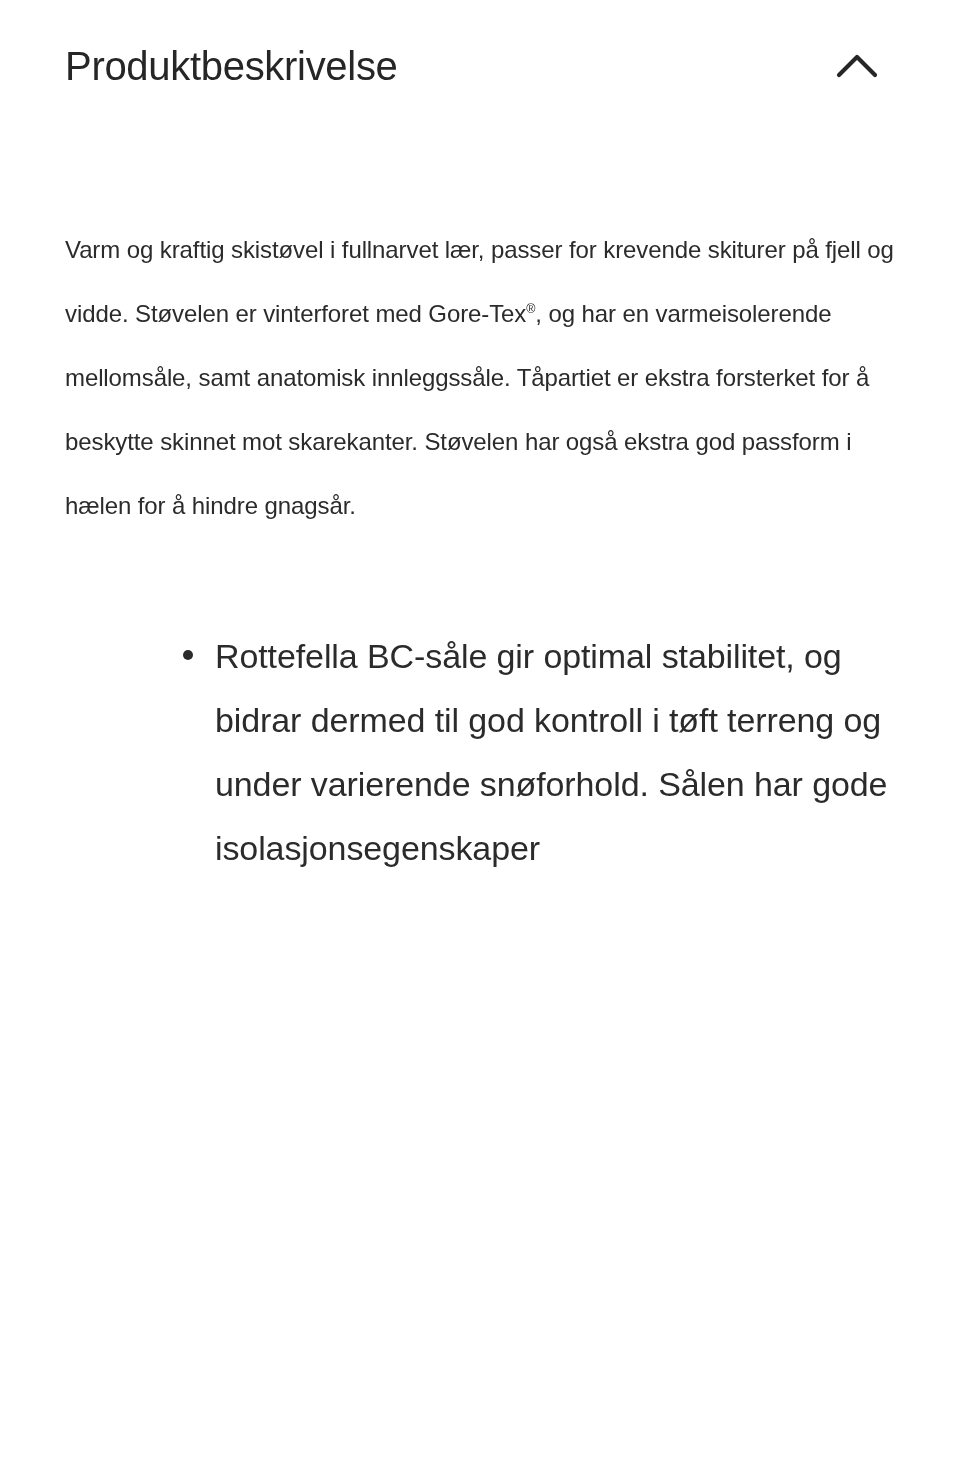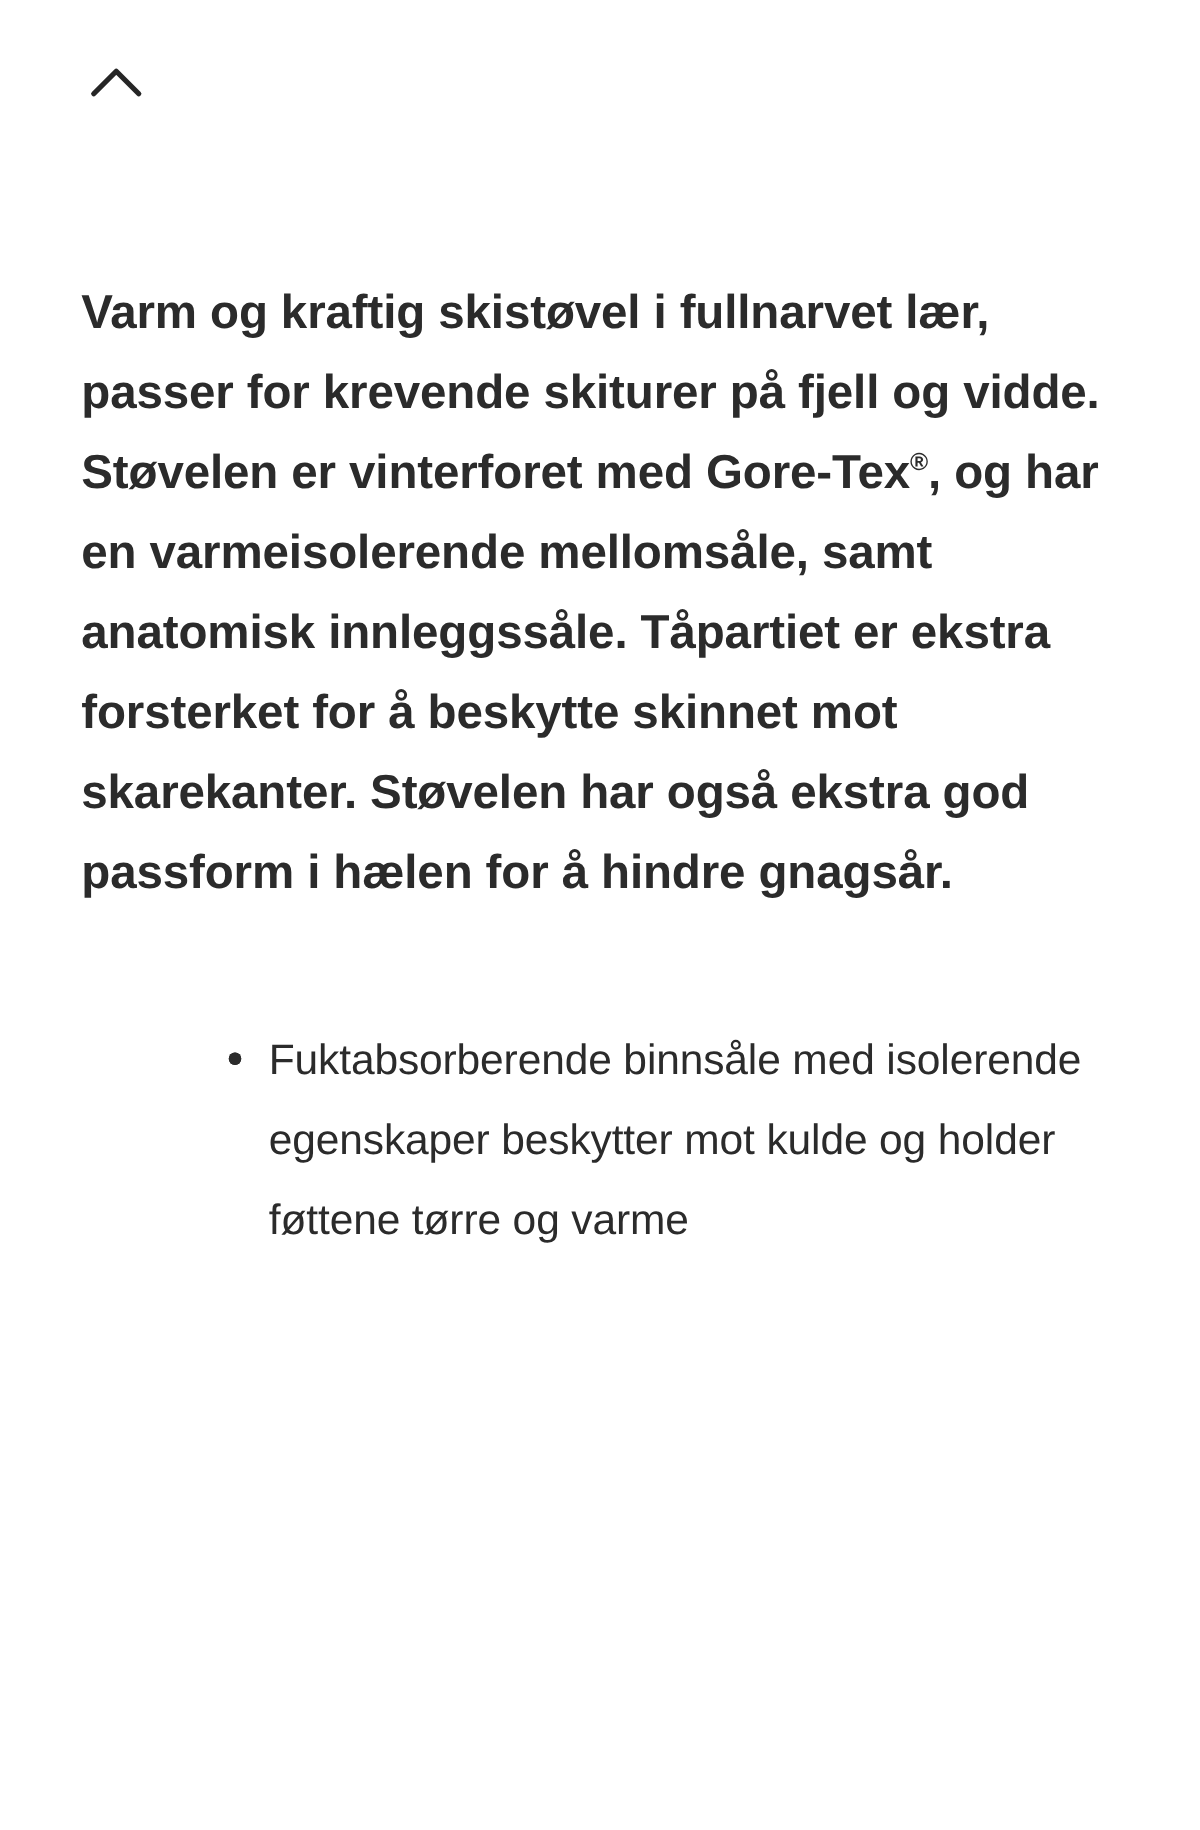"Produktbeskrivelse" h2.accordion-title { html: none -> <h2>Produktbeskrivelse</h2> }
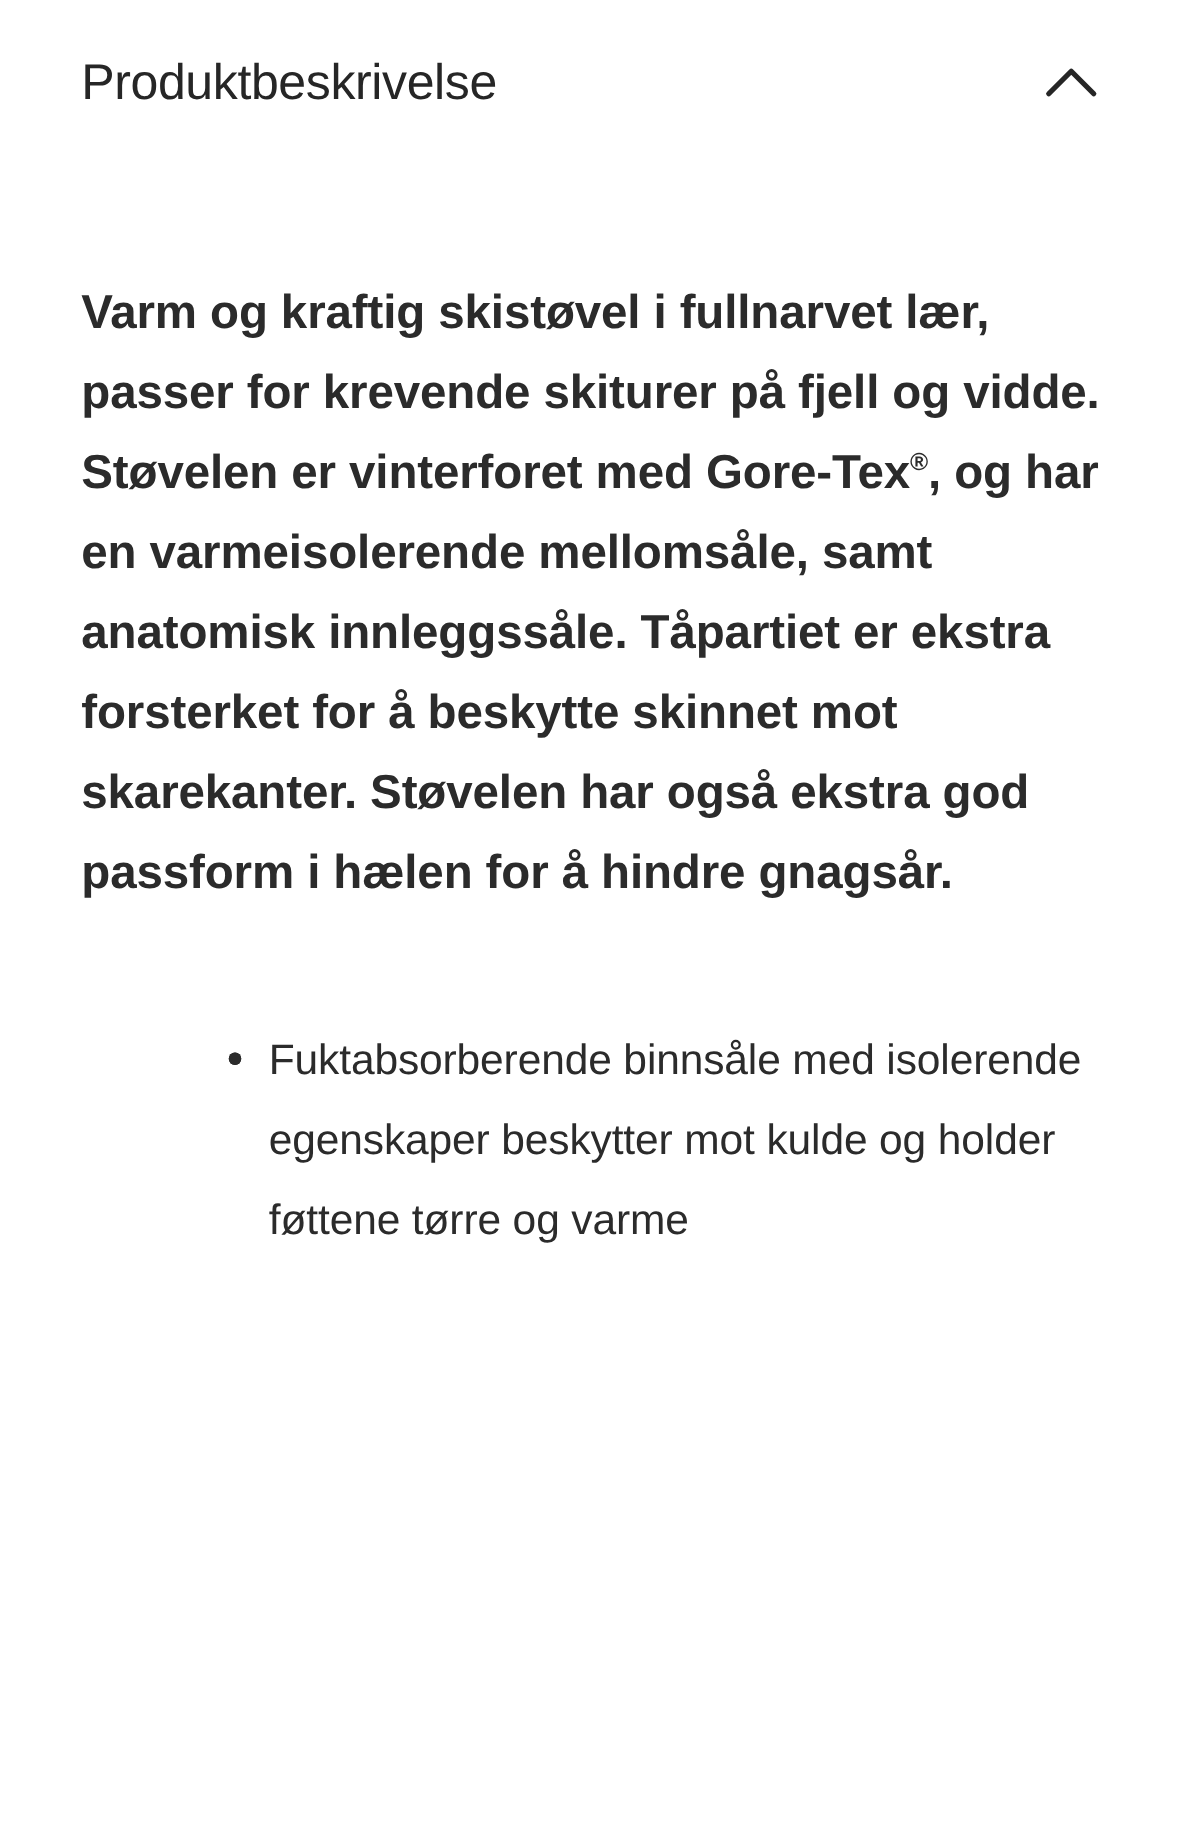"Varm og kraftig skistøvel i" .desc-paragraph { font-size: 38px -> 24px; font-weight: 700 -> 400 }
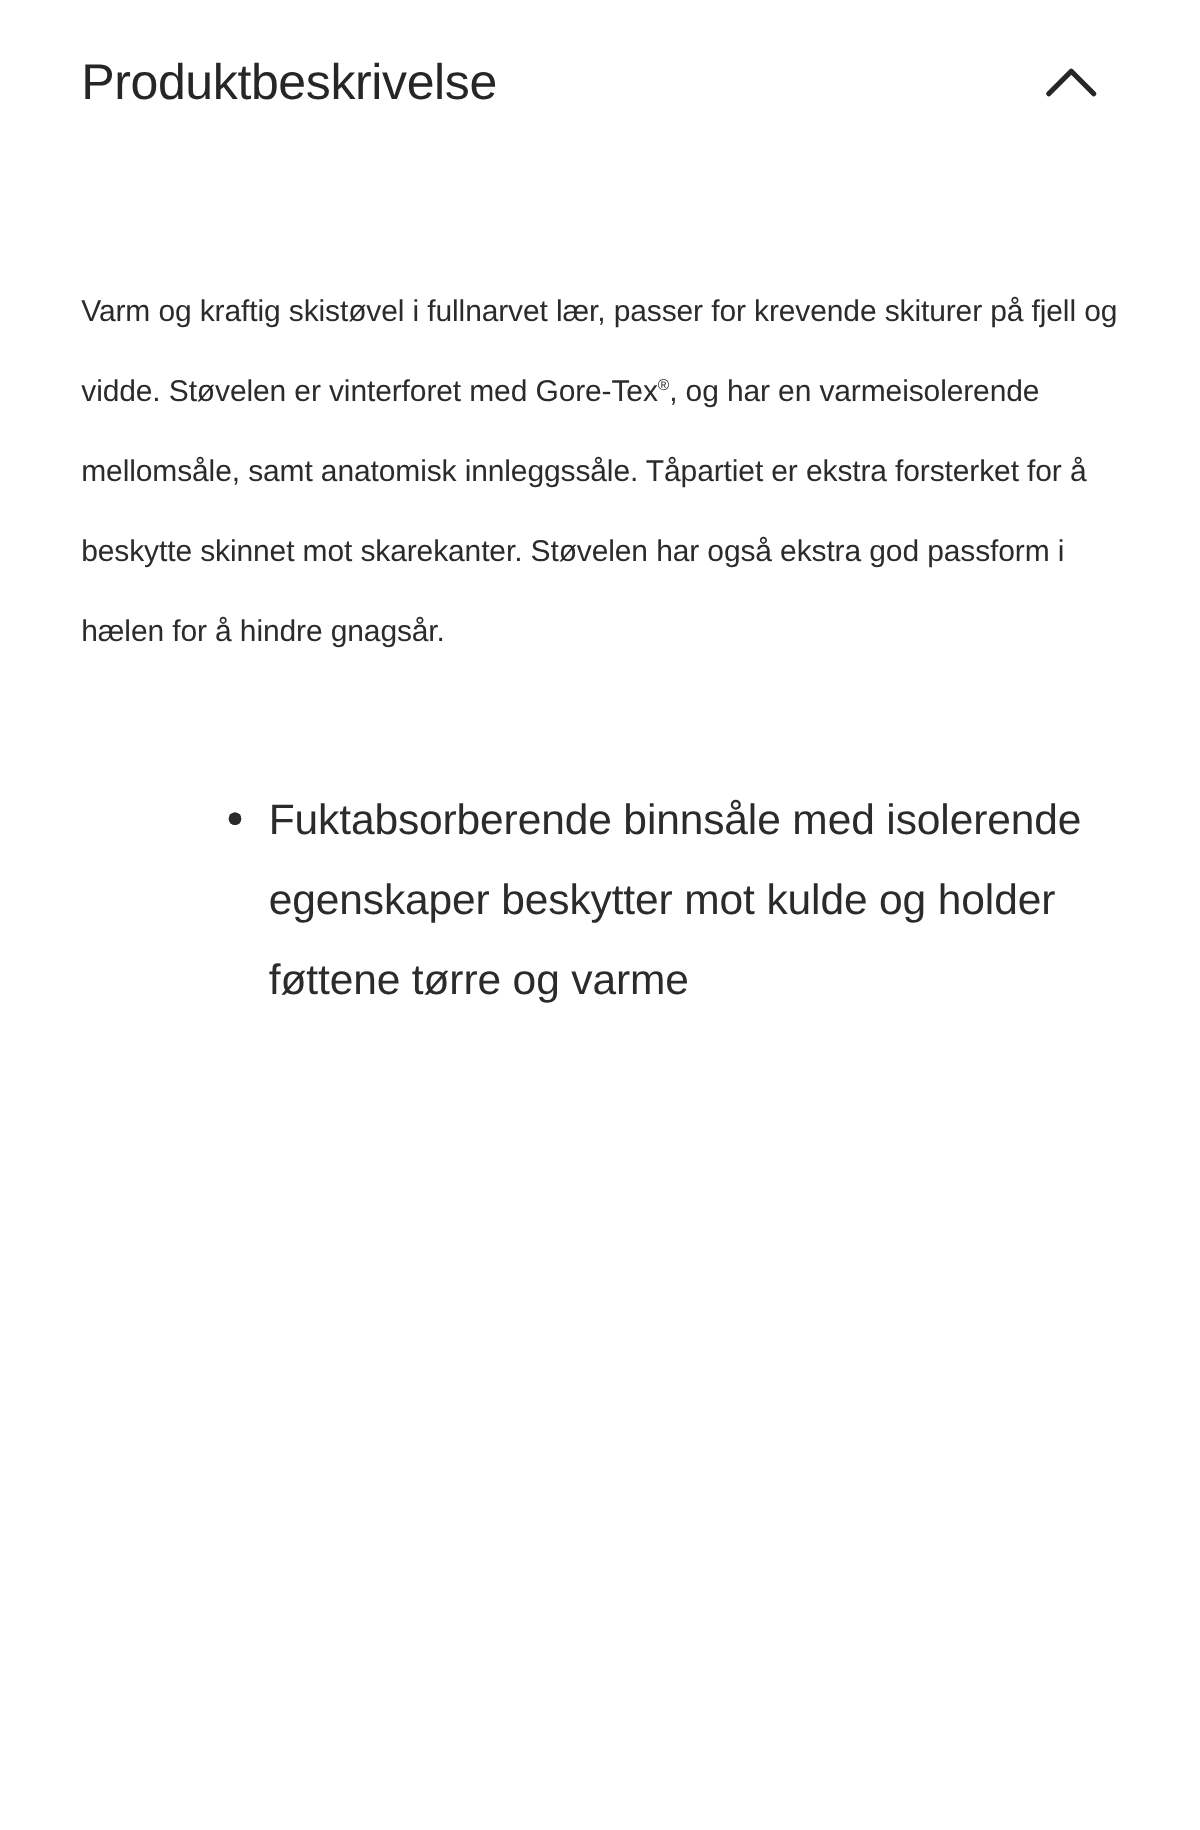"Rottefella BC-såle gir optimal" span { html: none -> <span>Rottefella BC-såle gir optimal stabilitet, og bidrar dermed til god kontroll i tøft terreng og under varierende snøforhold. Sålen har gode isolasjonsegenskaper</span> }
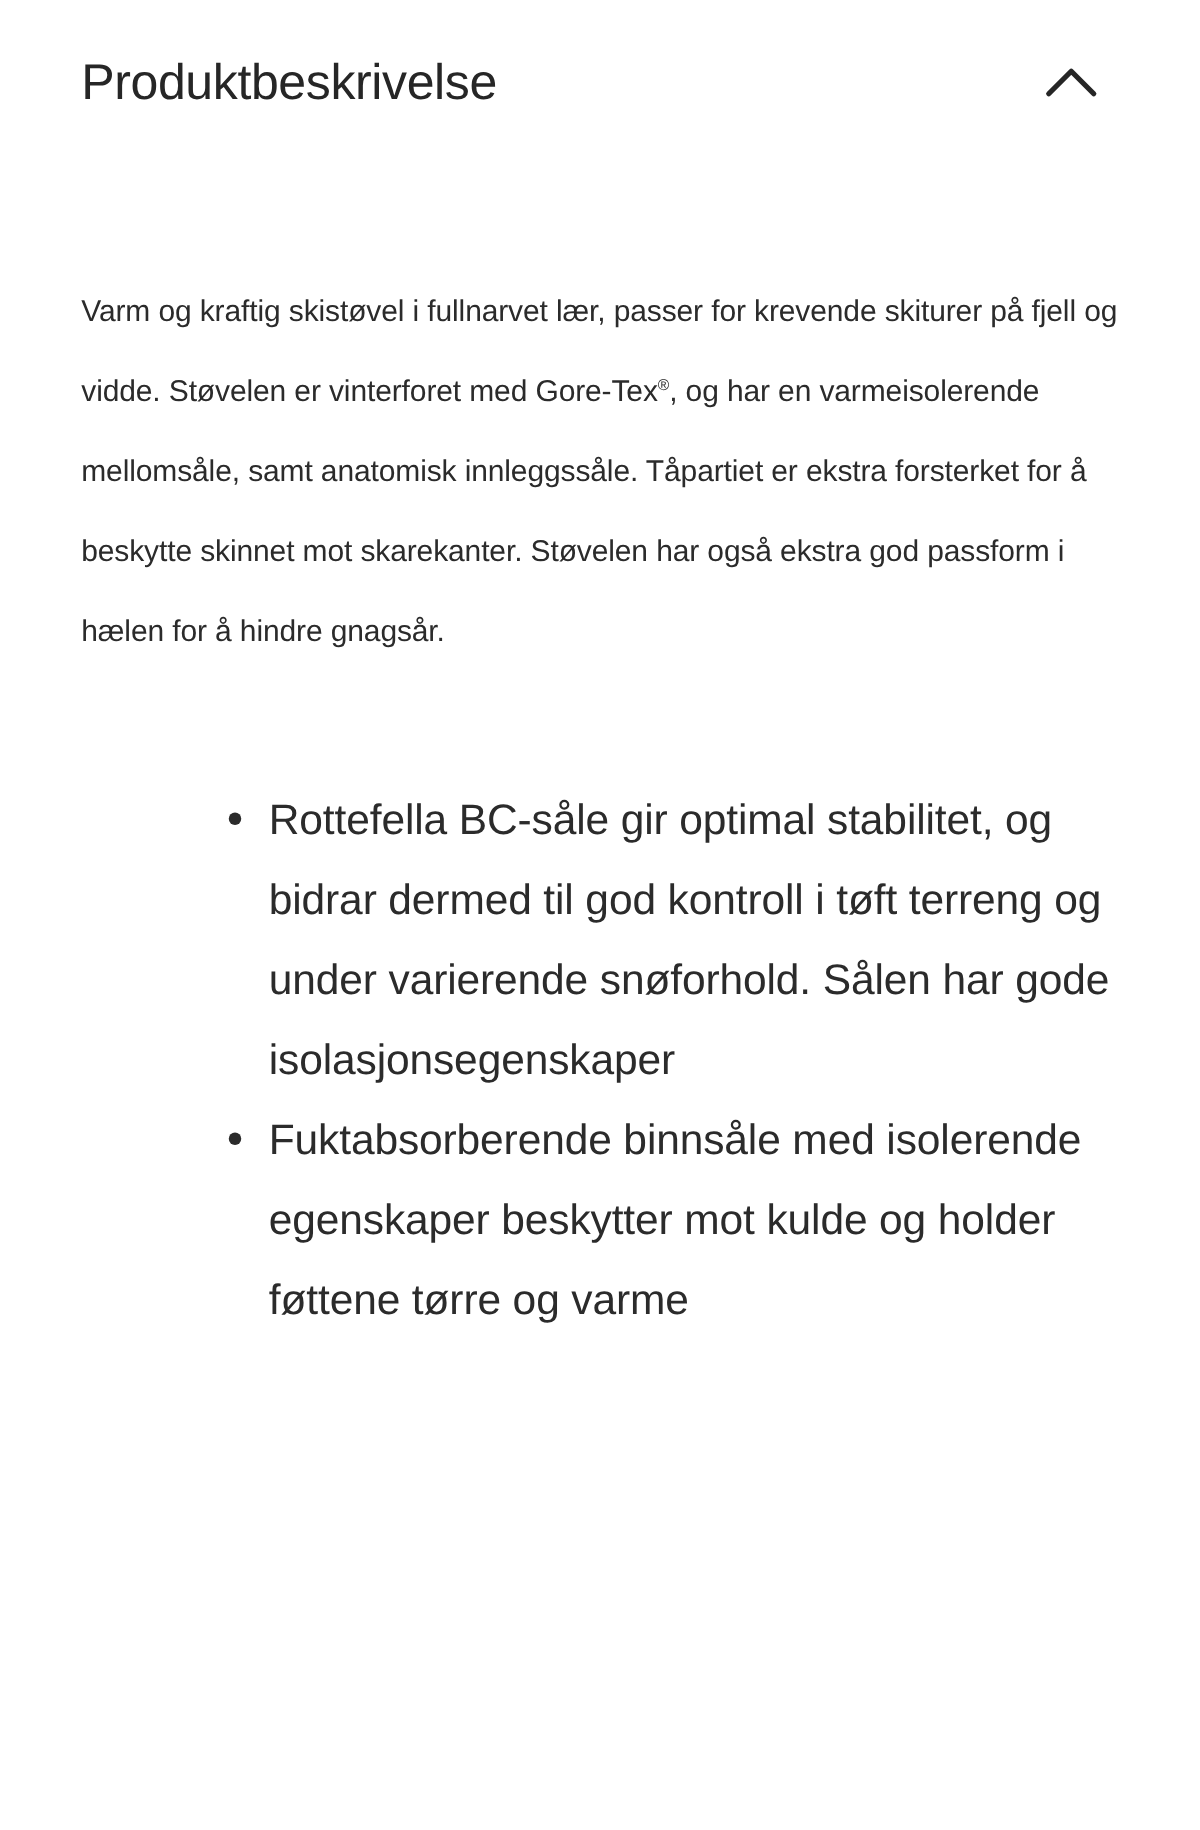"Fuktabsorberende binnsåle med isolerende" li.feature-item { html: <li> <span></span> <span>Fuktabsorberende binnsåle med isolerende egenskaper beskytter mot kulde og holder føttene tørre og varme</span> </li> -> none }
